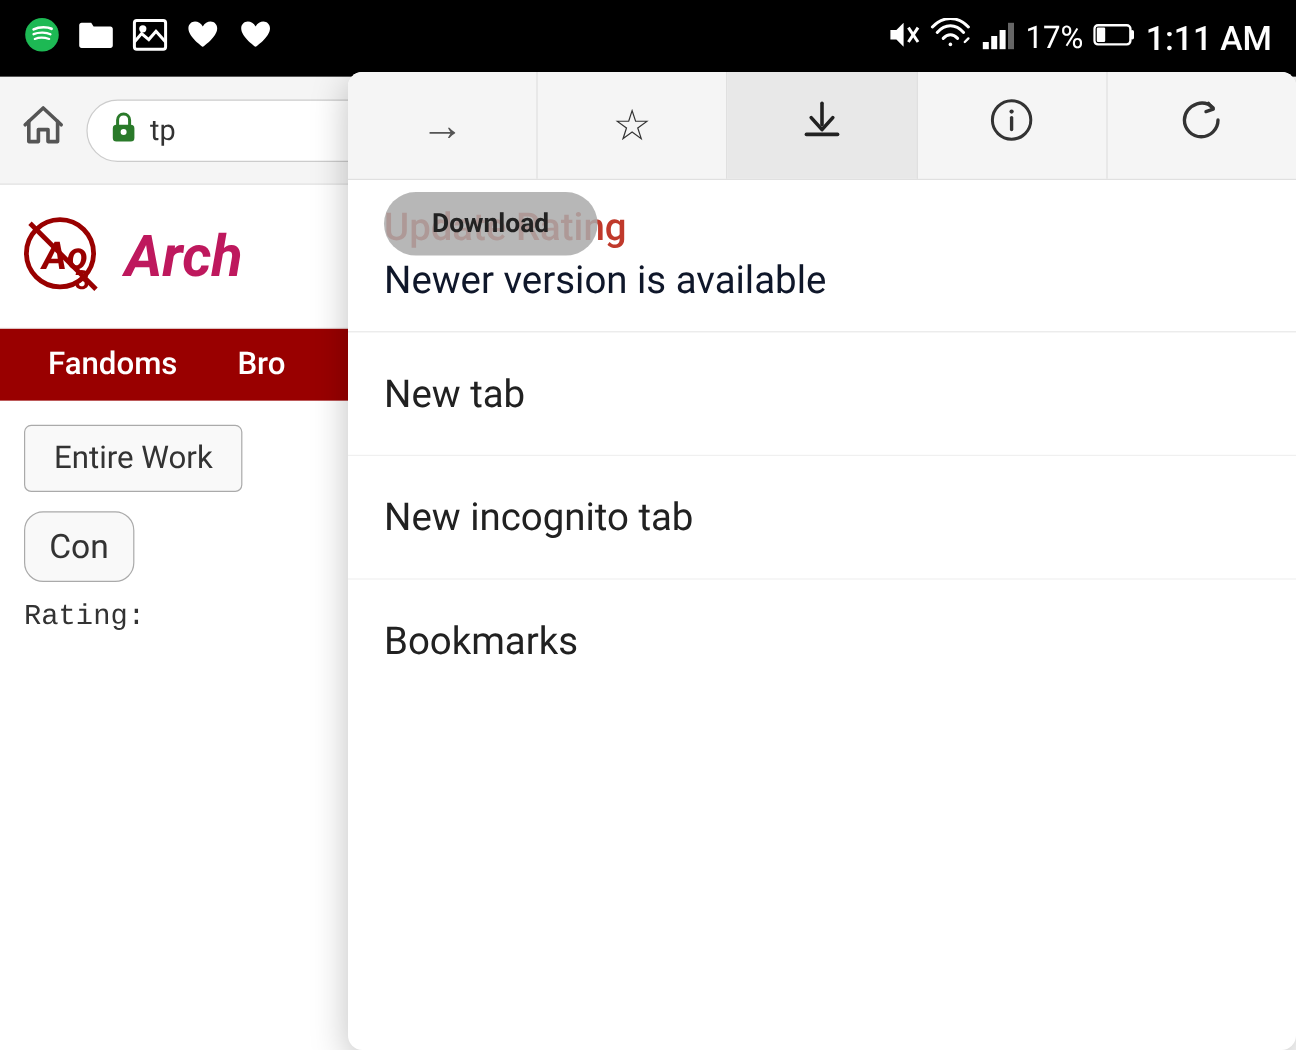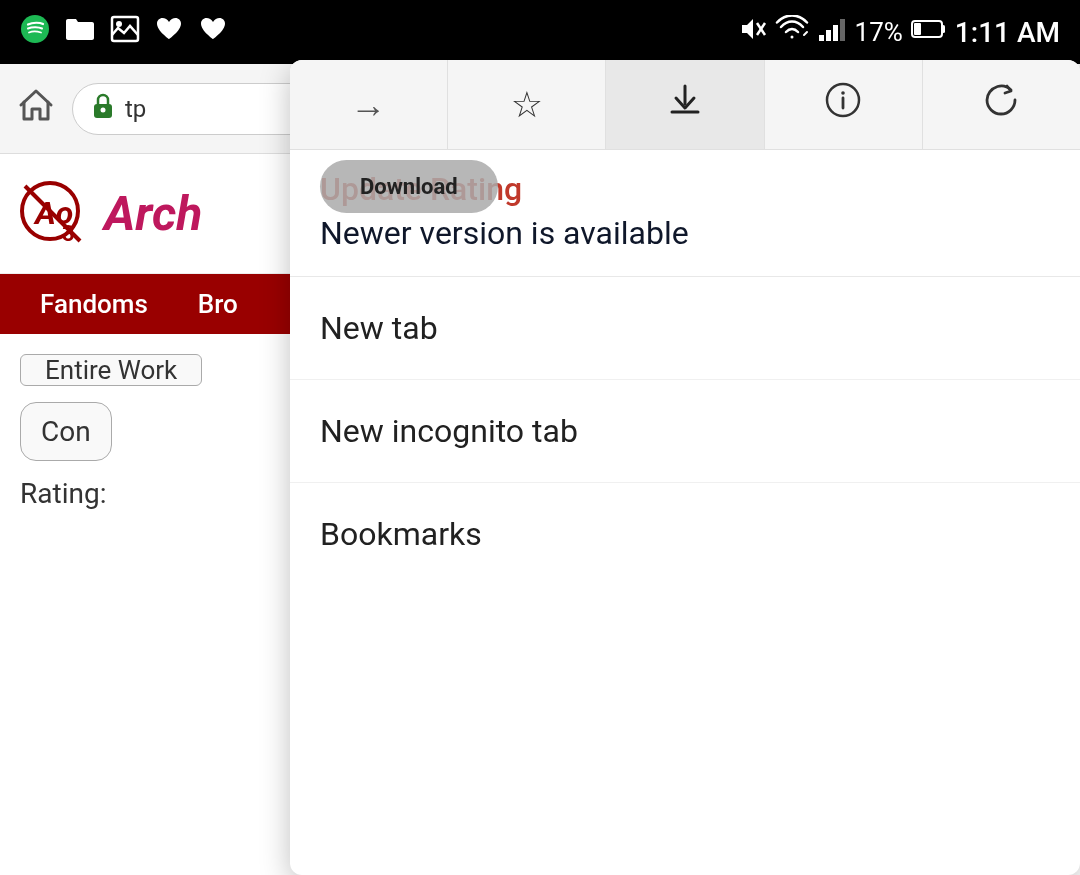"Entire Work" .filter-btn { padding: 0 24px -> 12px 24px }
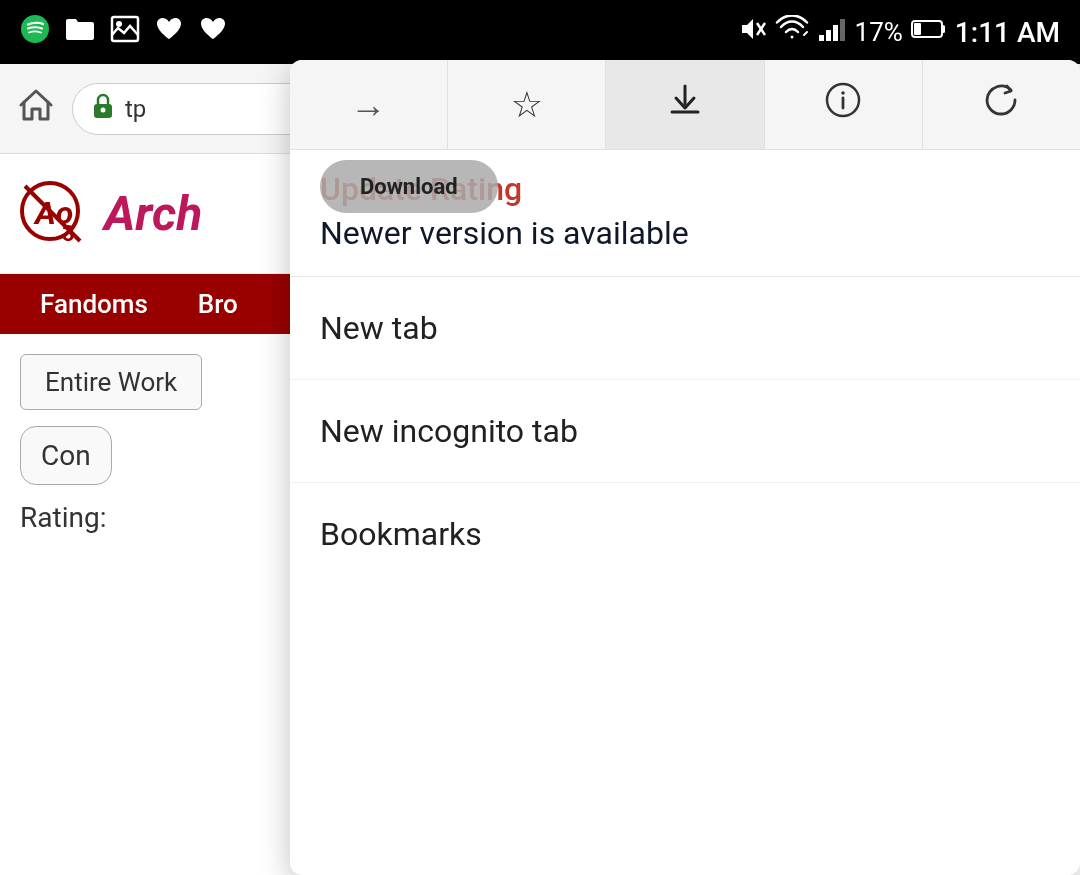"Rating:" .rating-label { font-family: none -> Liberation Mono, monospace; font-size: 28px -> 24px }
